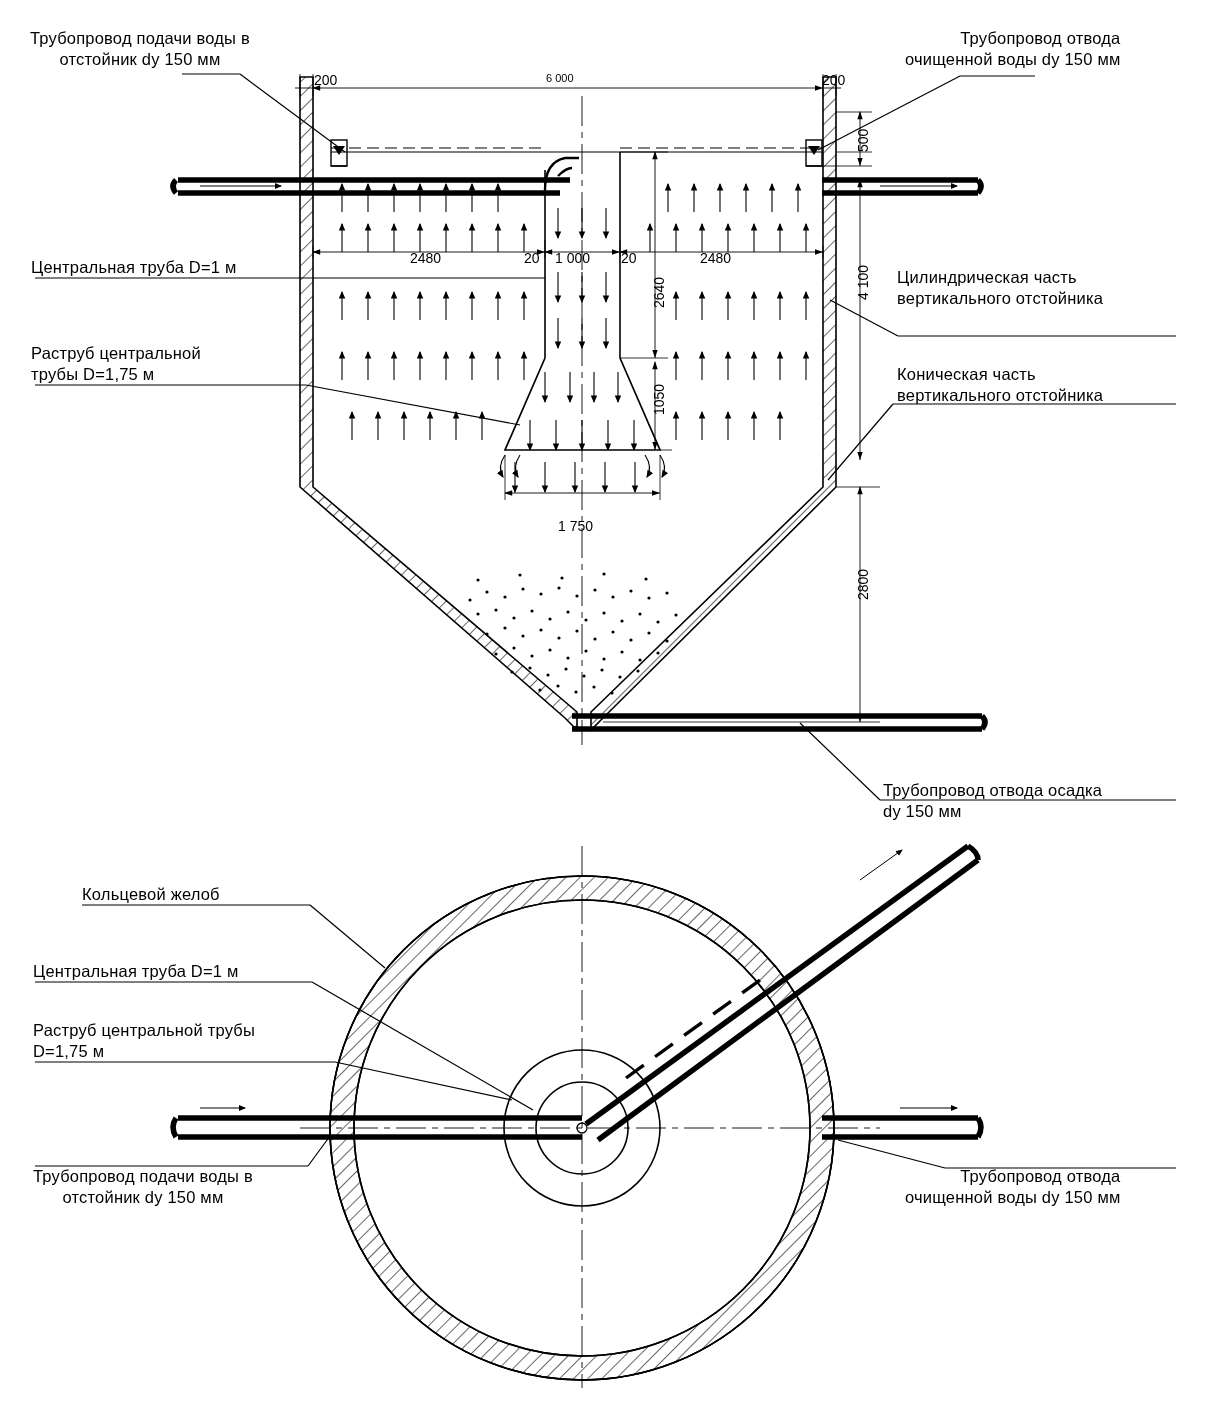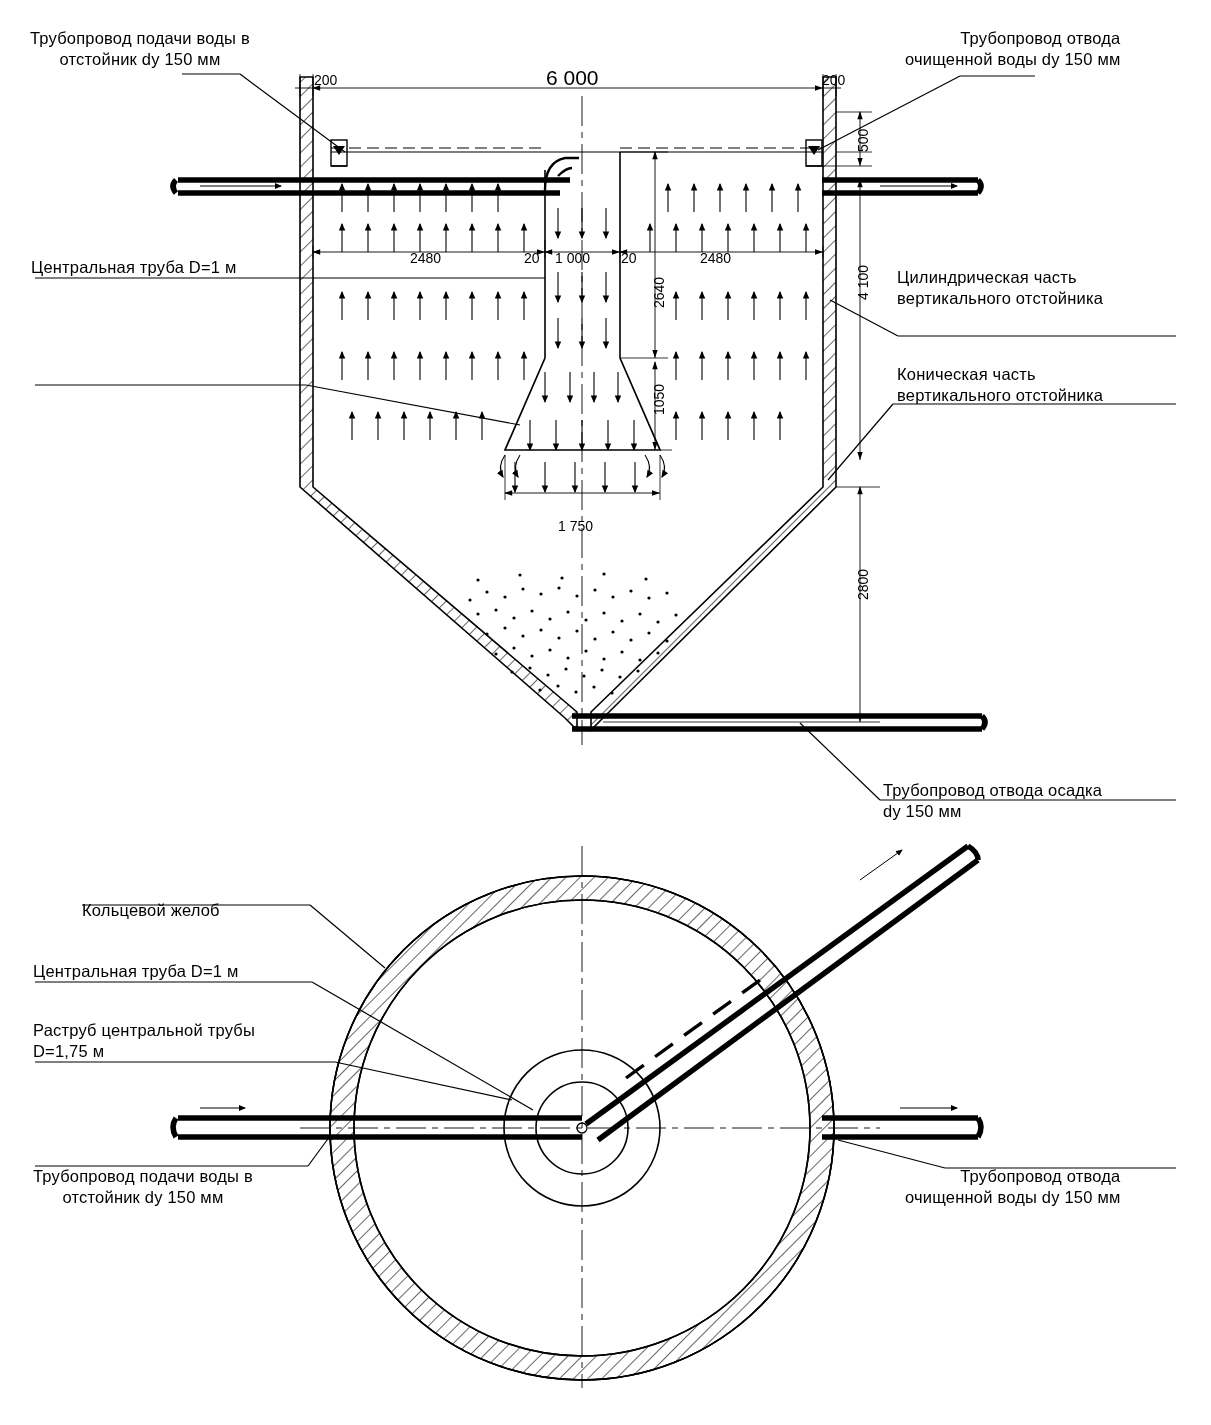"6 000" div.dim { font-size: 21px -> 11px }
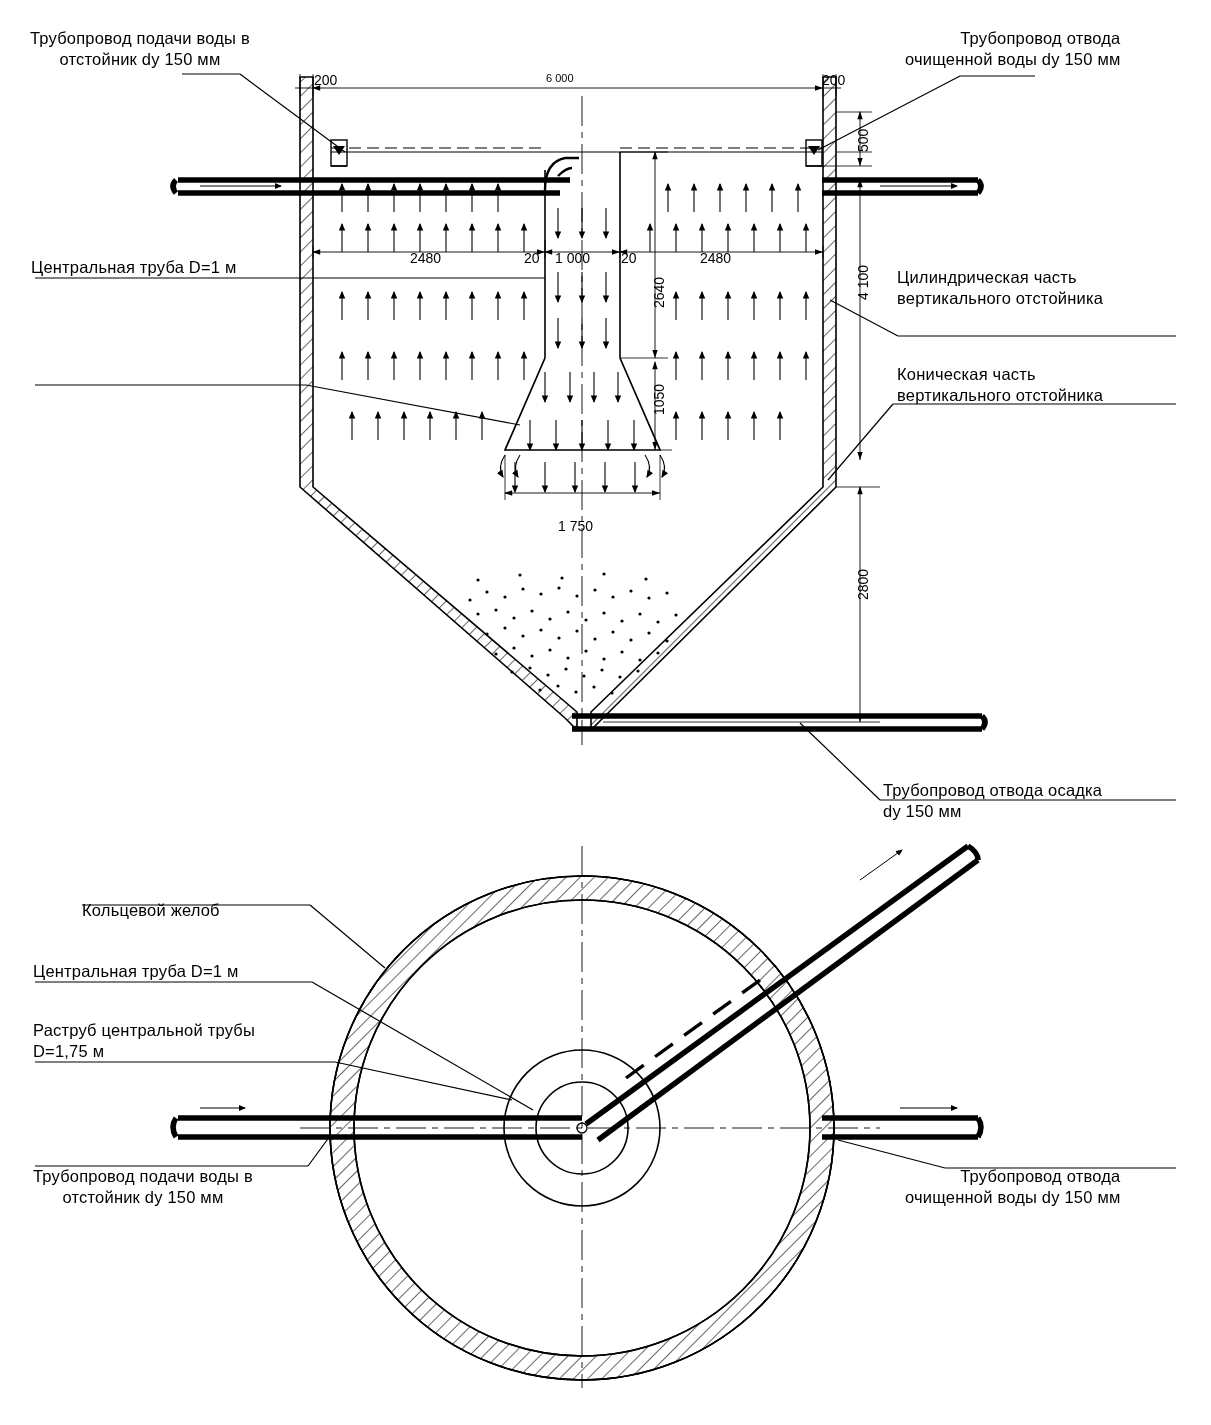"Раструб центральной" div.lbl { html: none -> <div> <div>Раструб центральной</div> <div>трубы D=1,75 м</div> </div> }
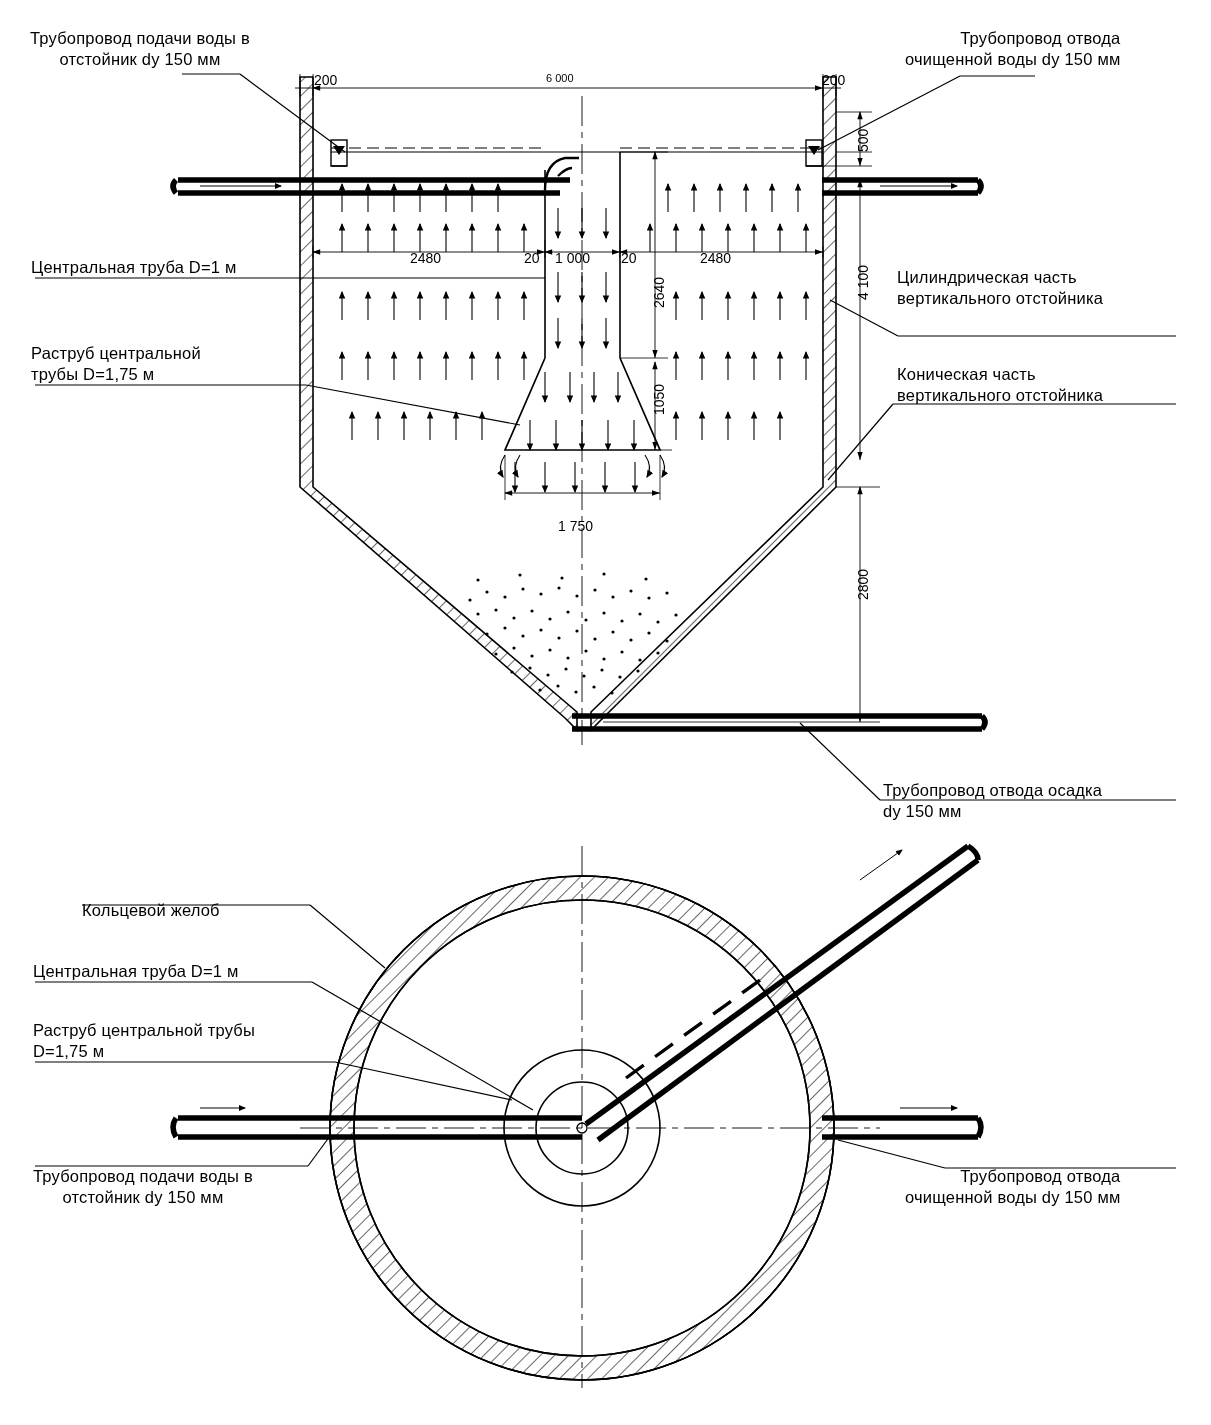"Кольцевой желоб" div.lbl { margin-top: 16px -> none }
